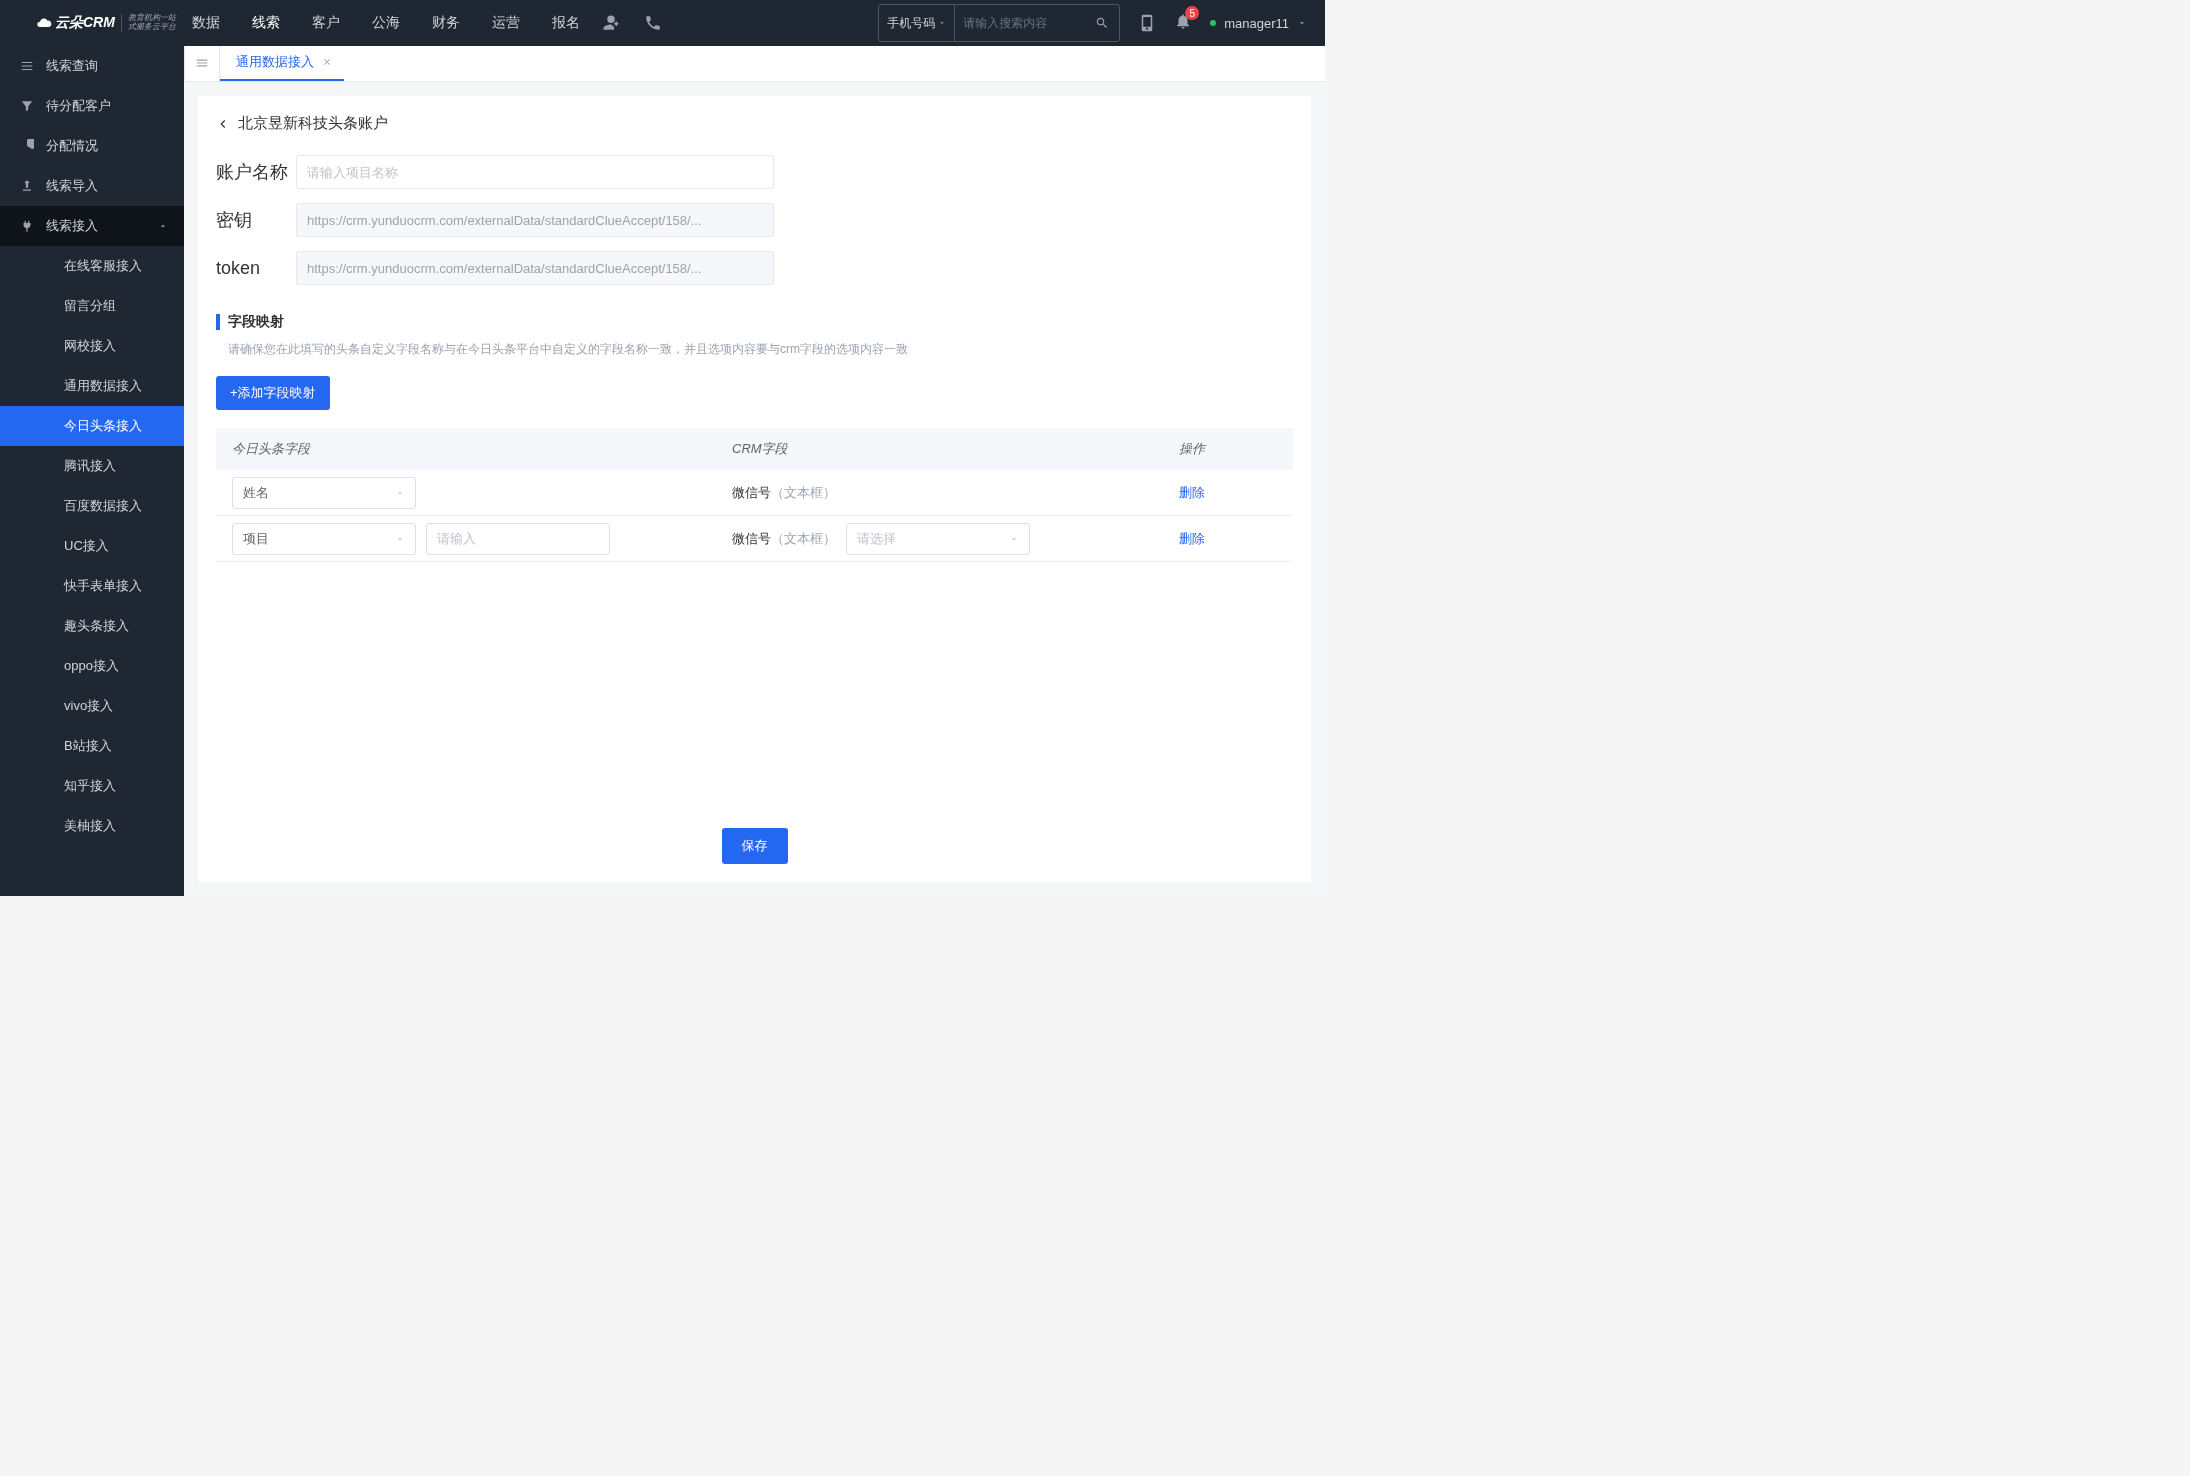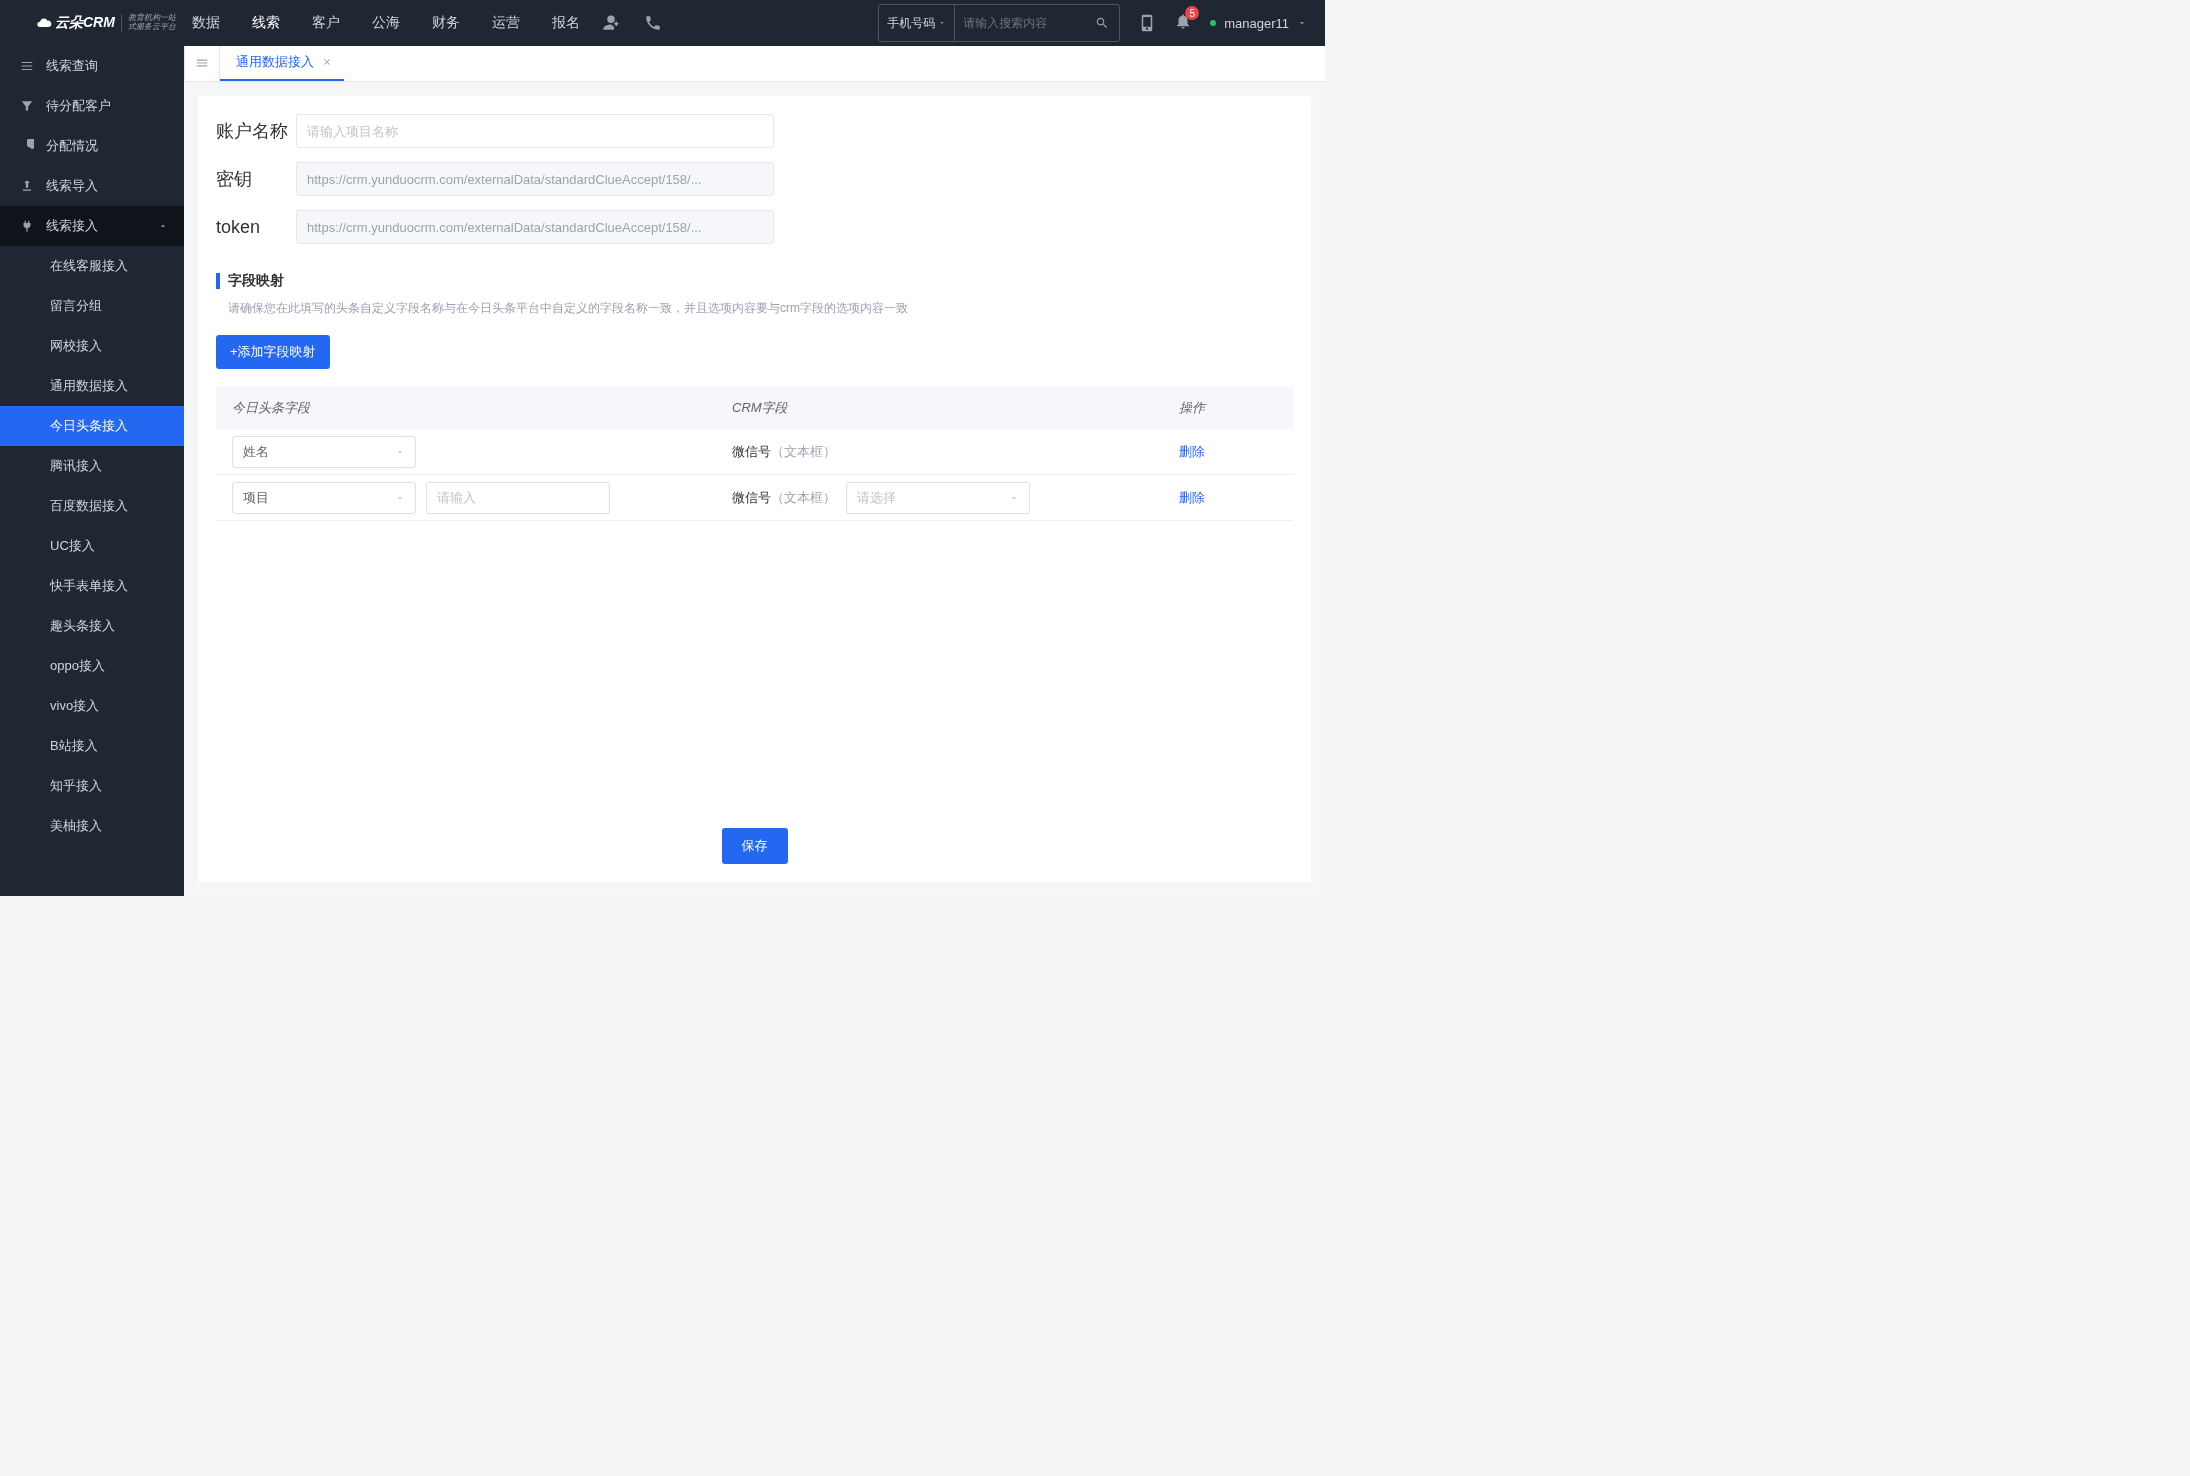"北京昱新科技头条账户" div.breadcrumb { html: none -> <div> <svg> <polyline></polyline> </svg> <span>北京昱新科技头条账户</span> </div> }
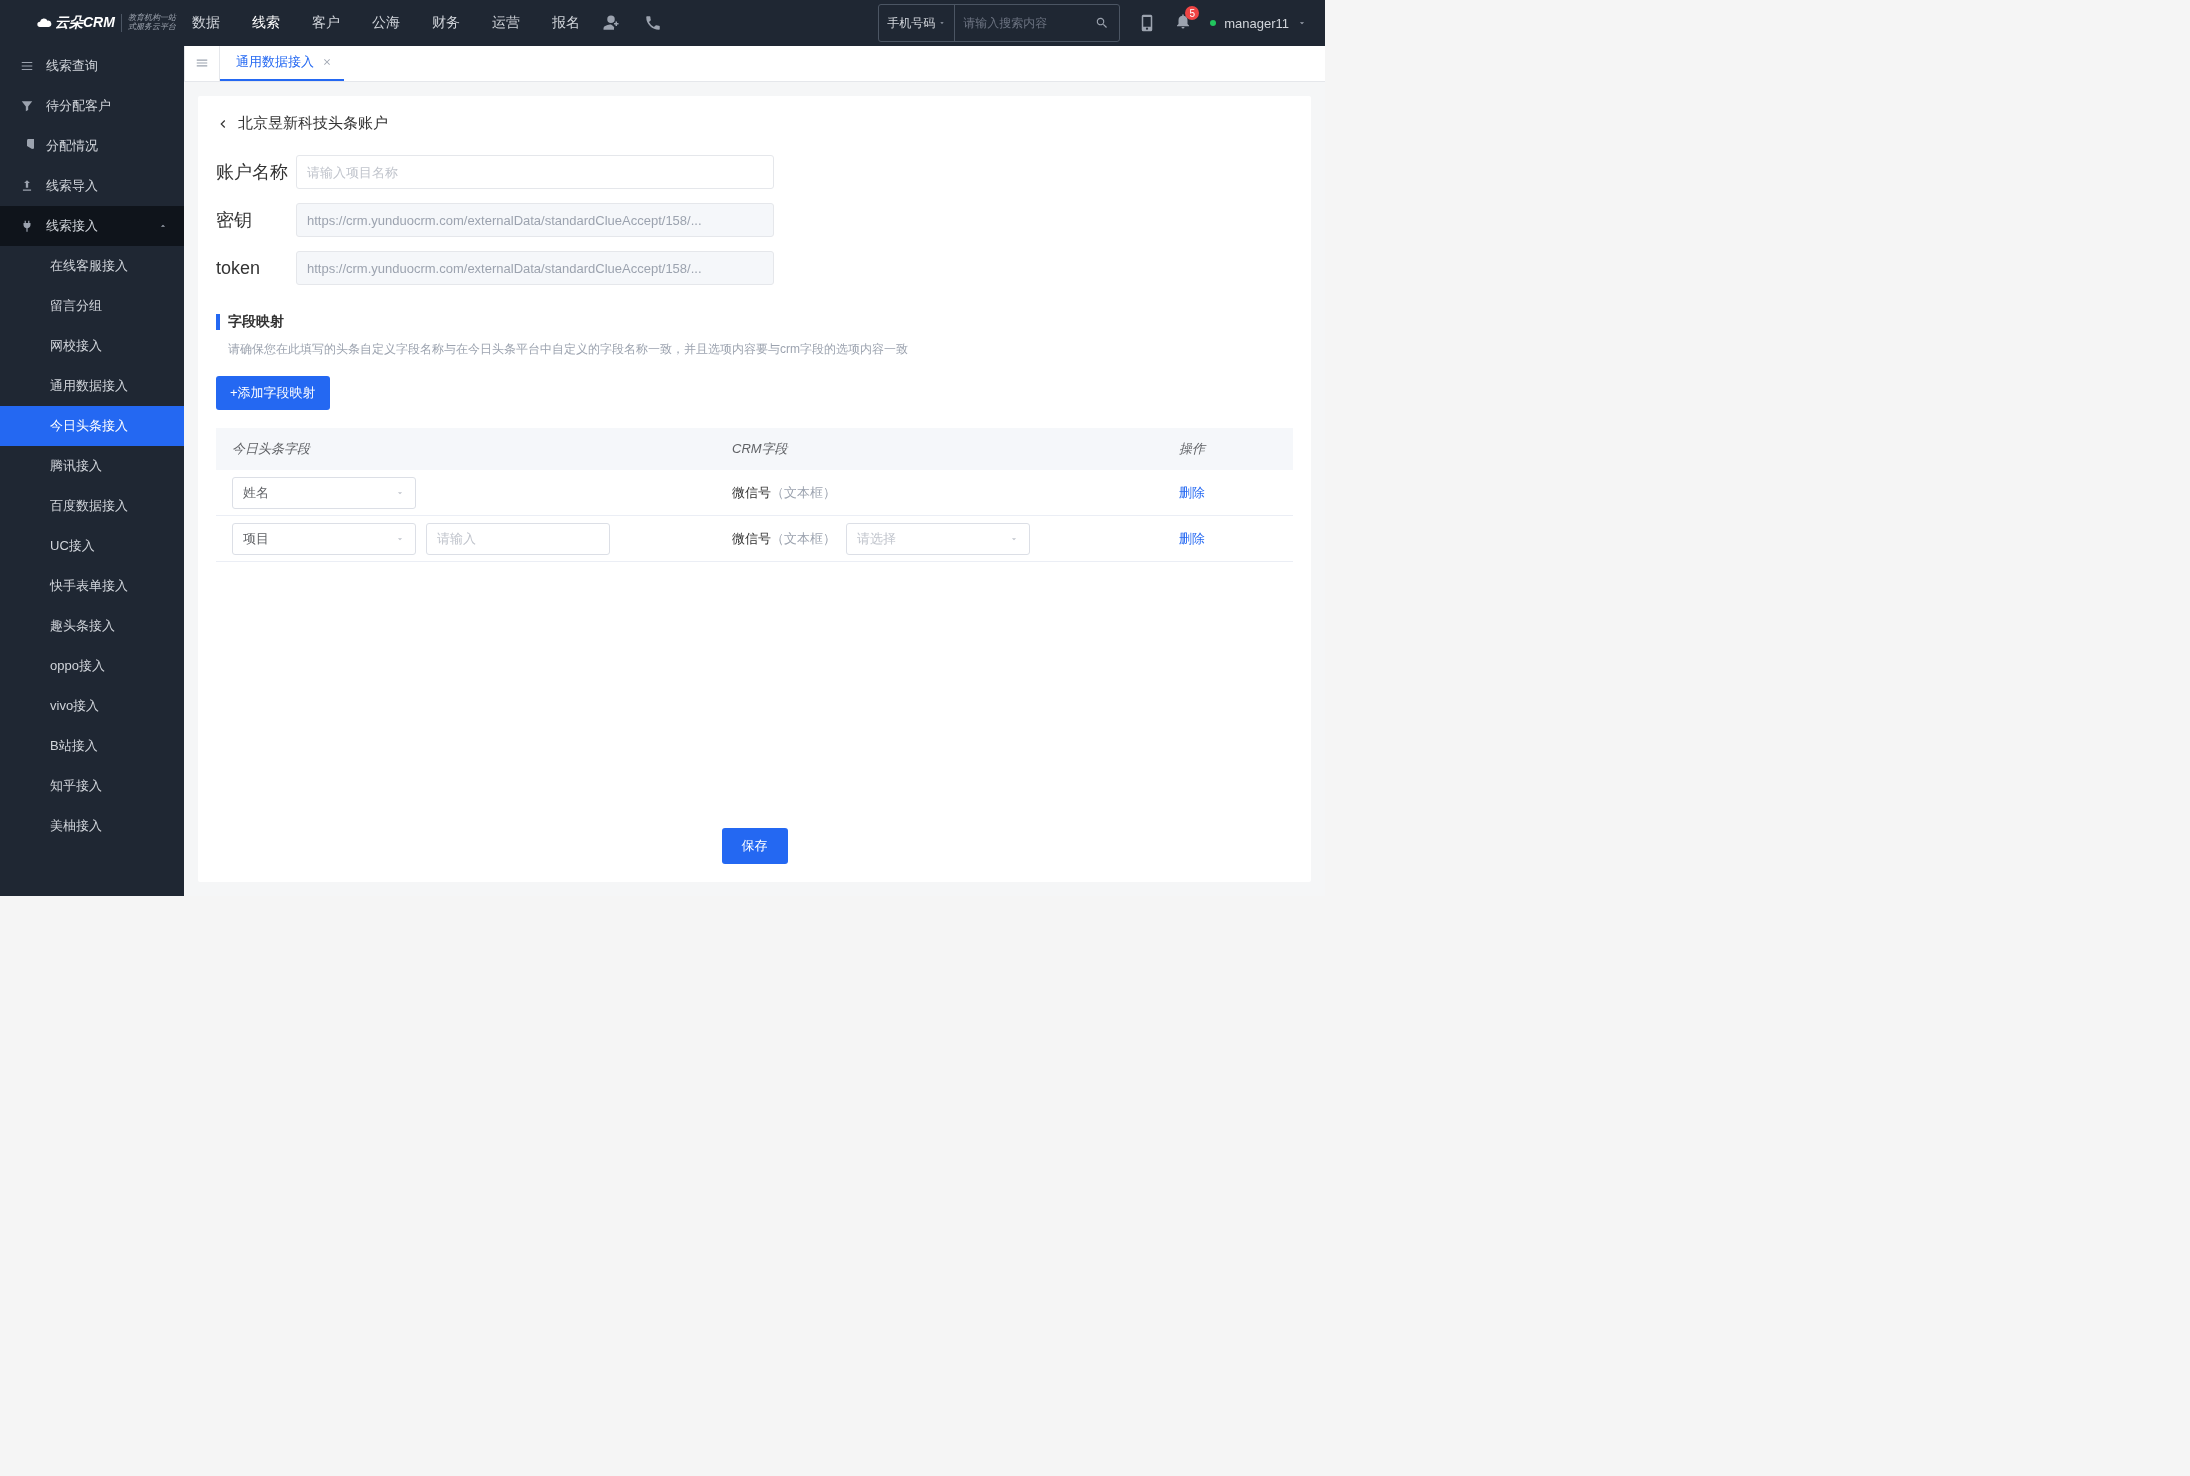"在线客服接入" .sub-item { padding-left: 50px -> 64px }
